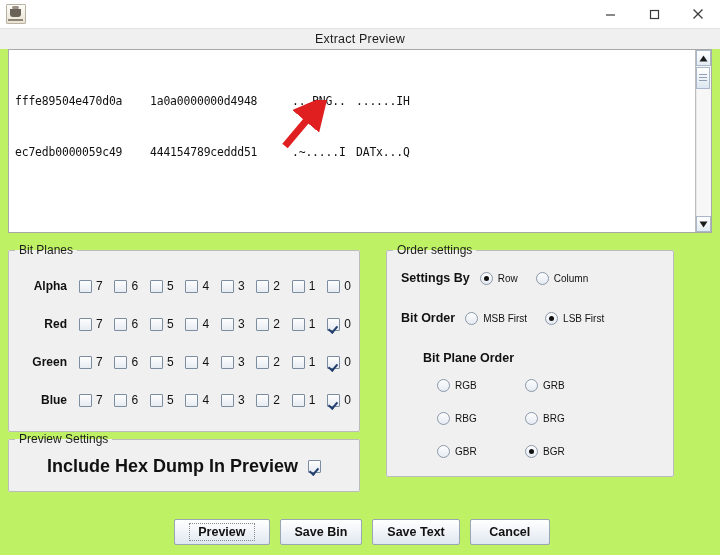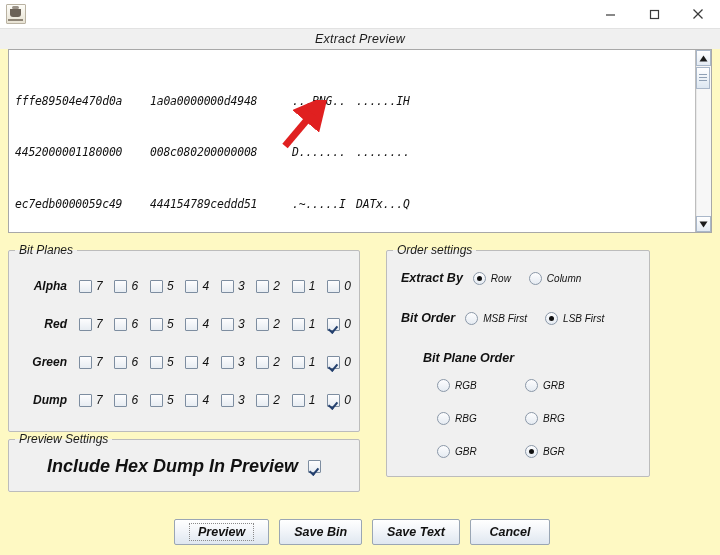"Extract Preview" .window { background: #fef9c3 -> #bef264; font-style: italic -> none }
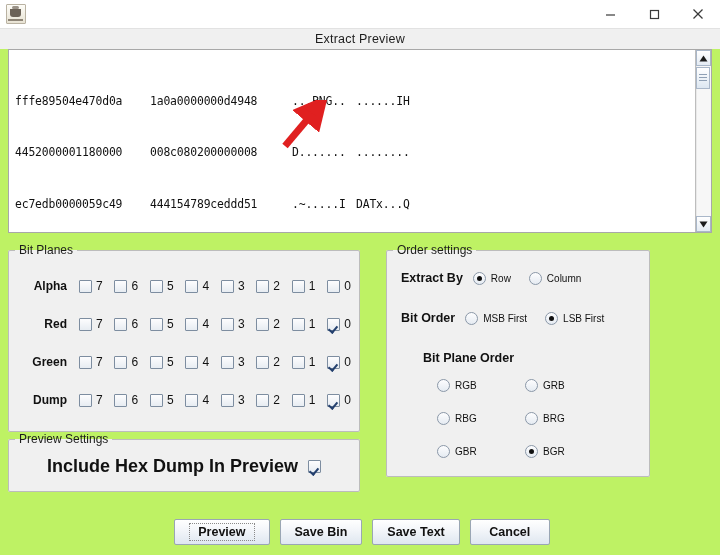"4452000001180000 008c080200000008" span.hex-row { html: <span><span>4452000001180000</span><span>008c080200000008</span><span>D.......</span><span>........</span></span> -> none }
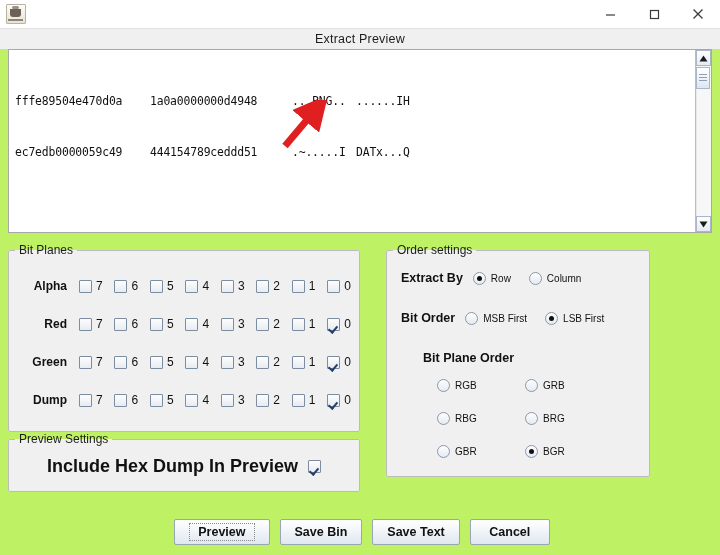"Order settings" .col-right { width: 264px -> 288px }
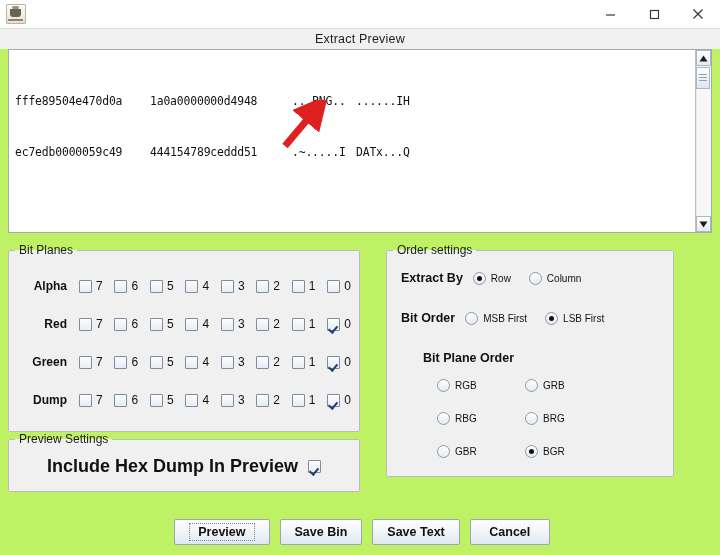"Extract By" span.caption { text: Extract -> Settings }
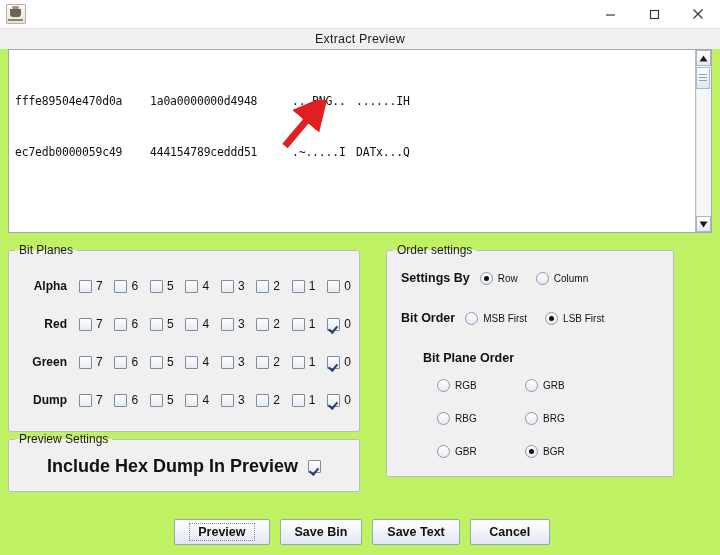"Dump" div.bp-label { text: Dump -> Blue }
